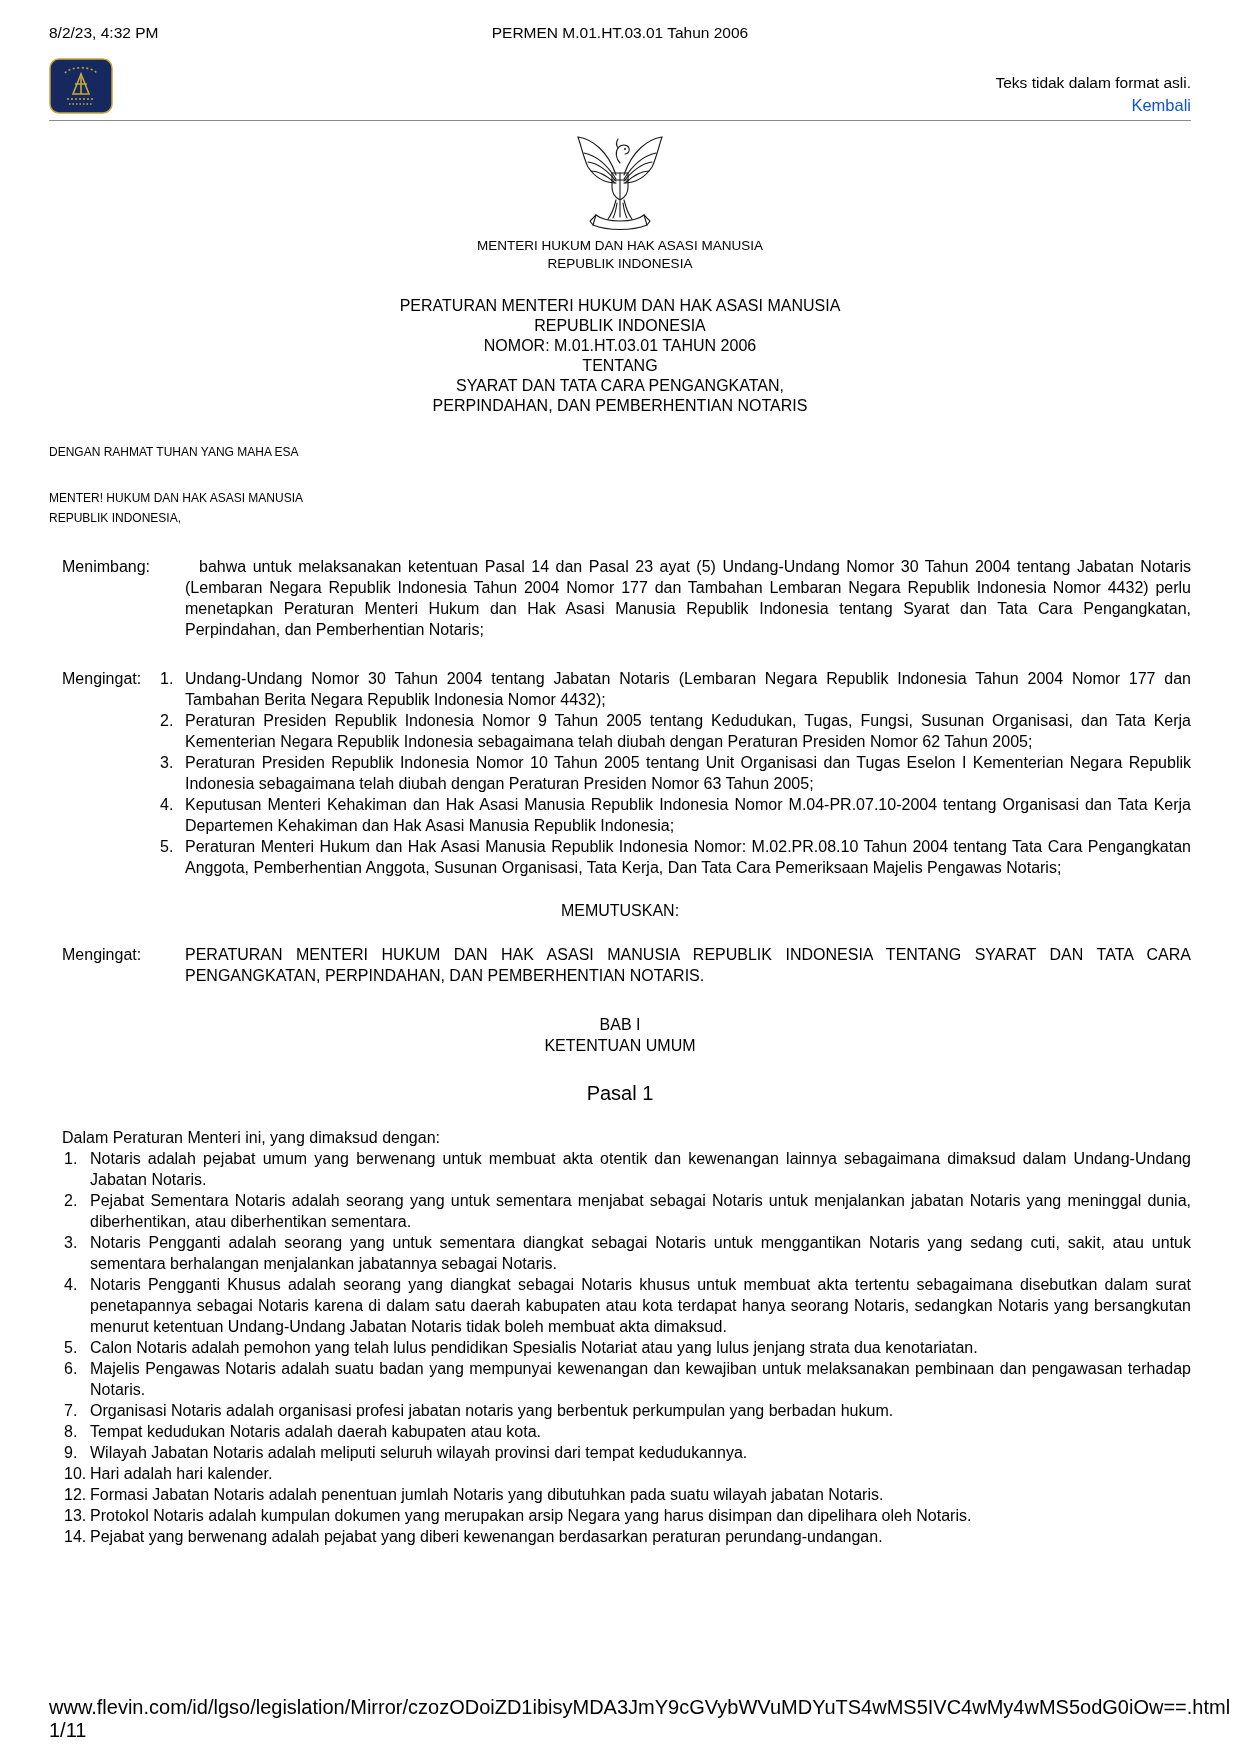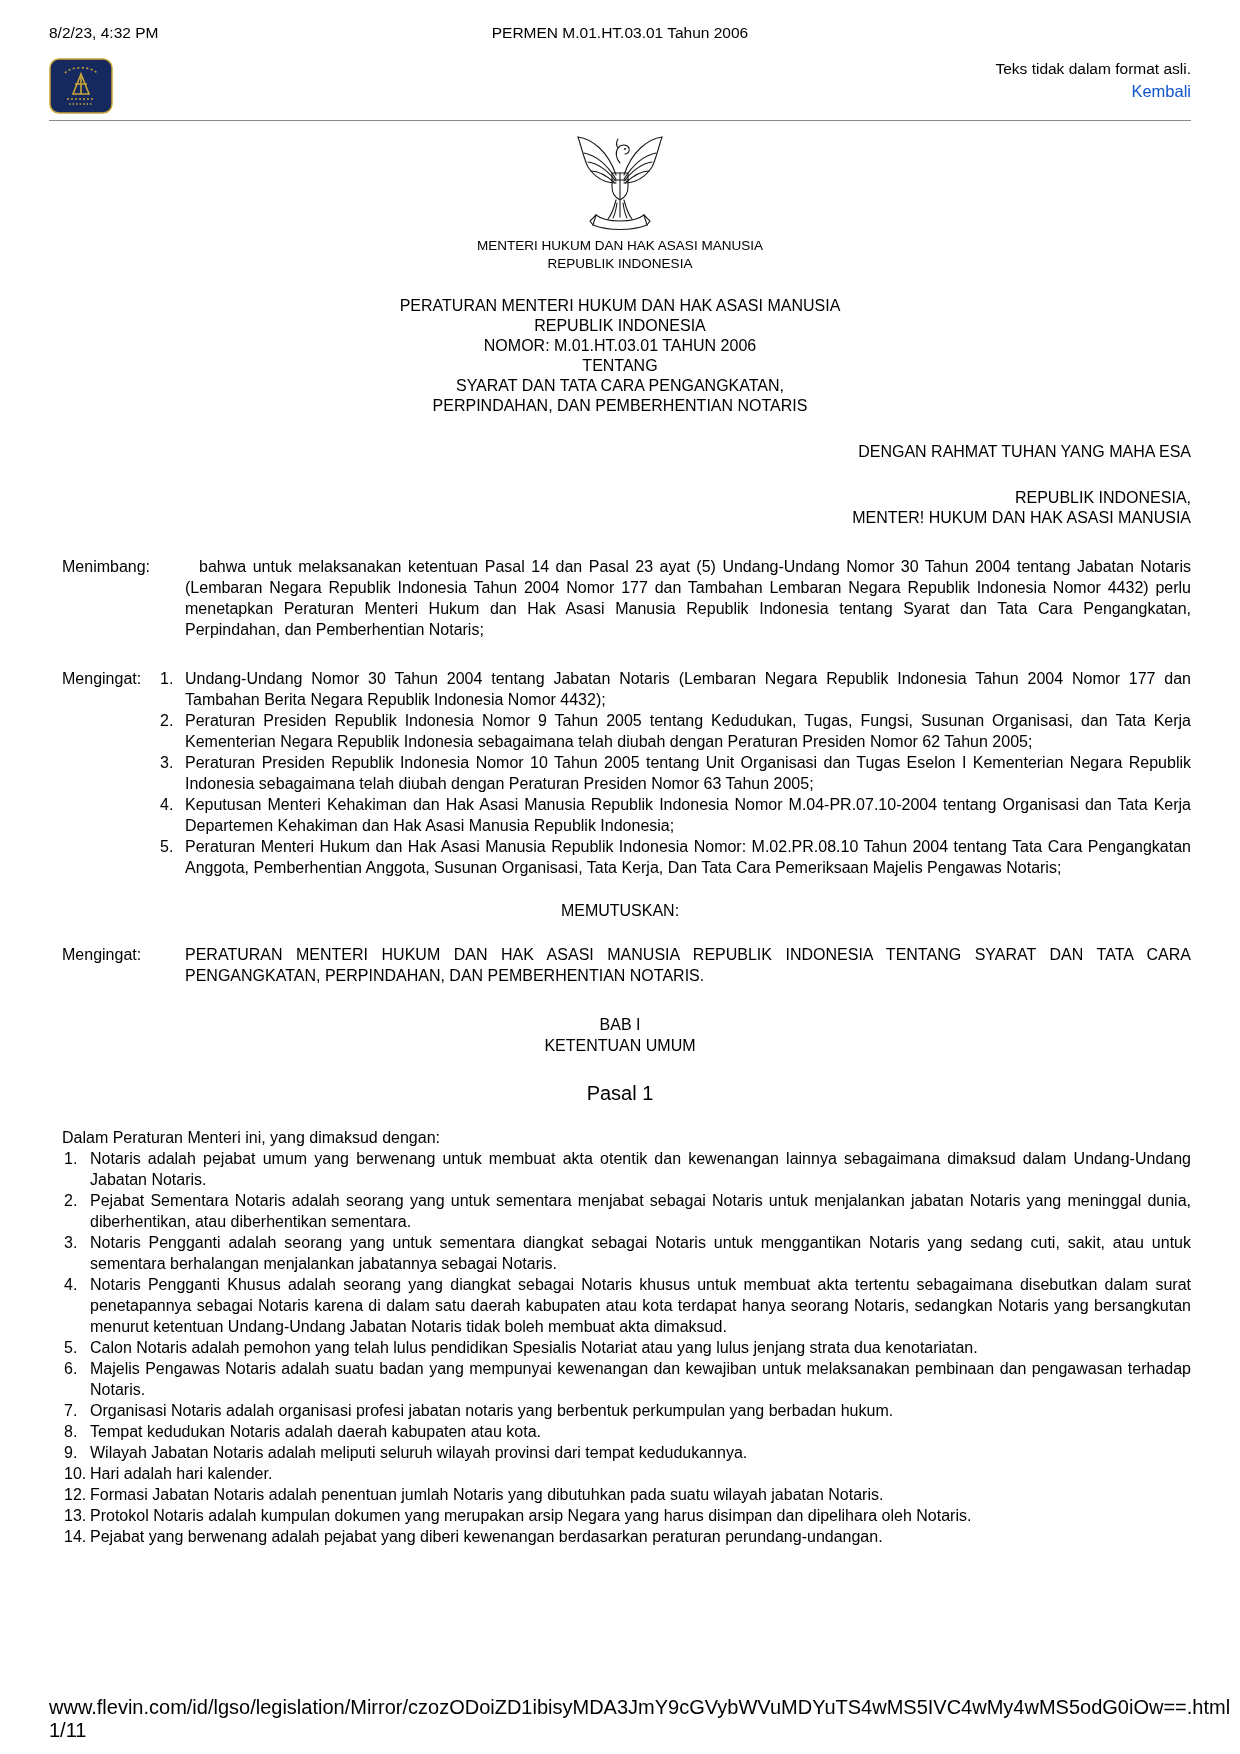"Teks tidak dalam format asli." .topbar { align-items: flex-start -> flex-end }
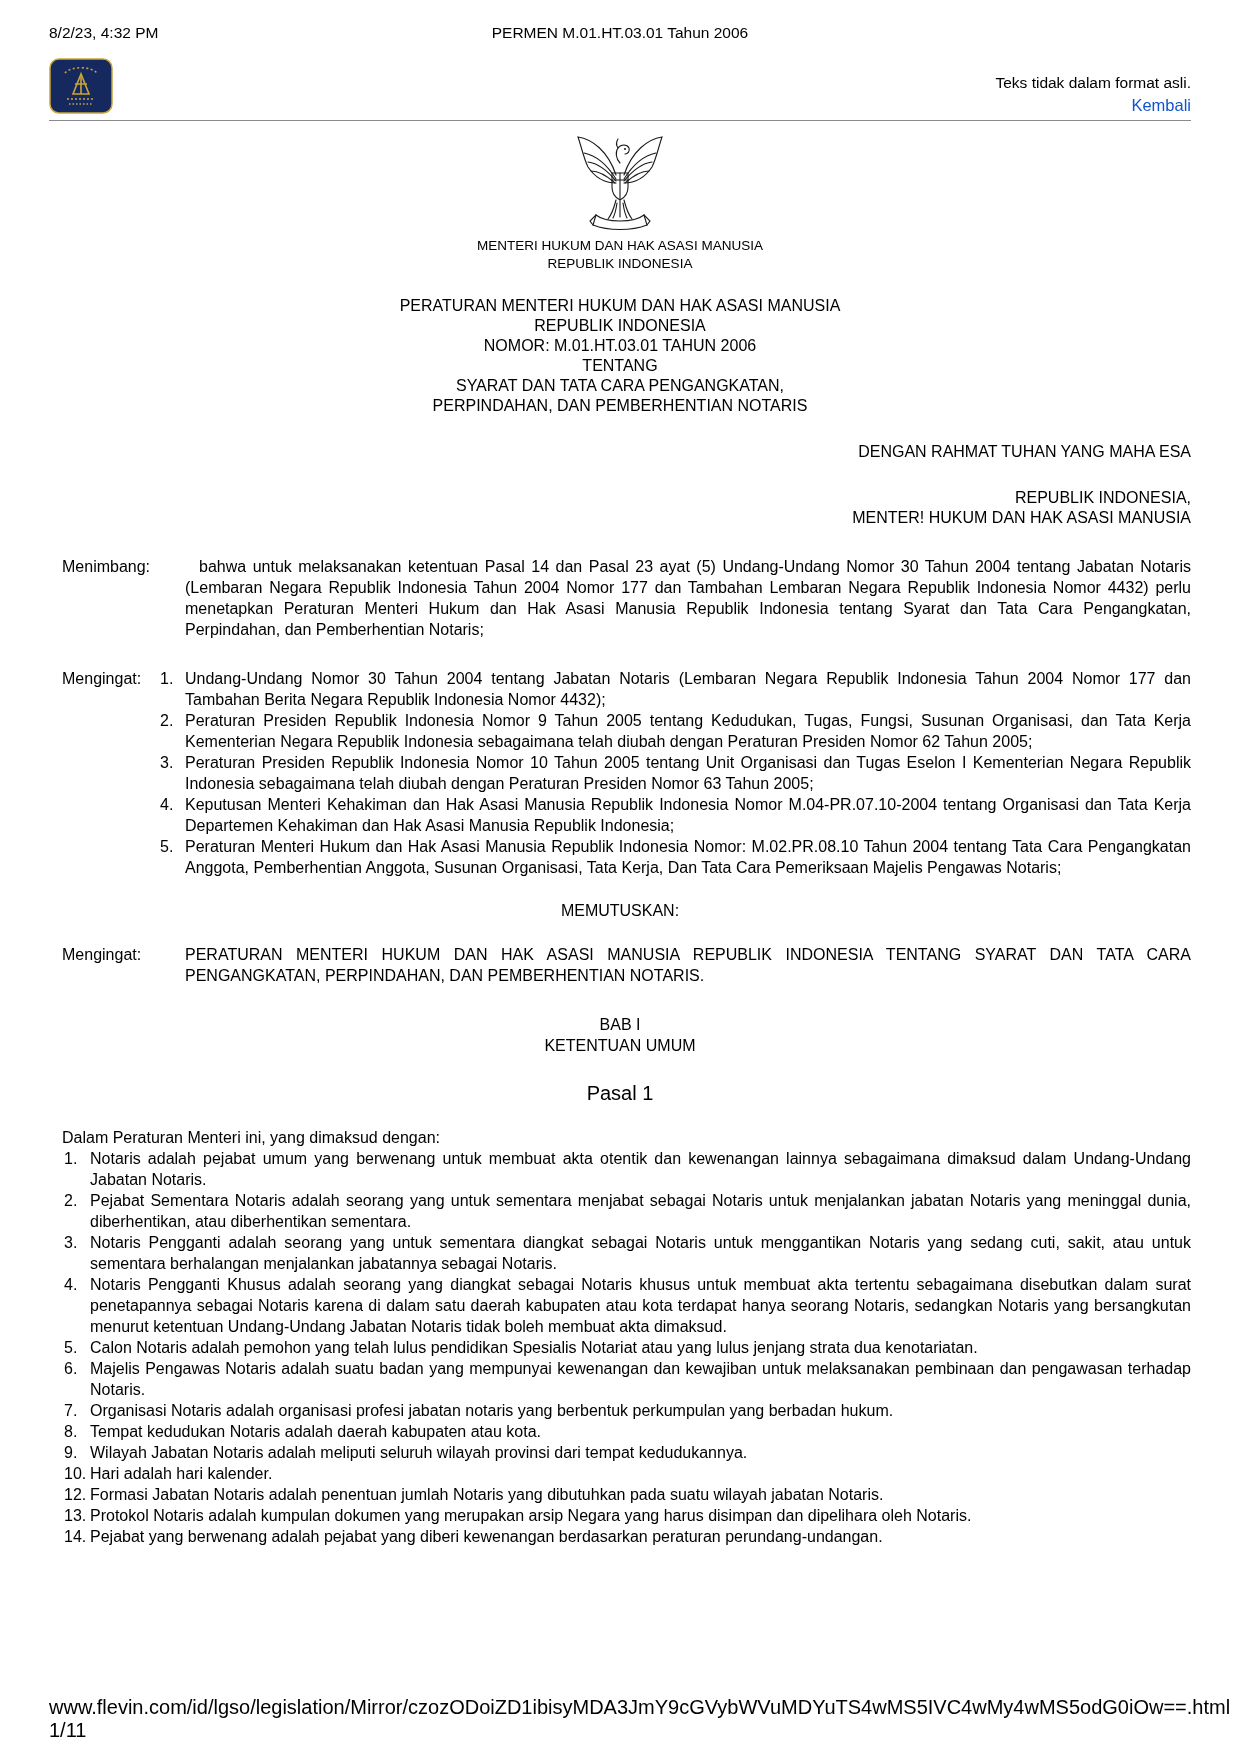"DENGAN RAHMAT TUHAN YANG MAHA" .center-line { font-size: 16px -> 12px; text-align: right -> left }
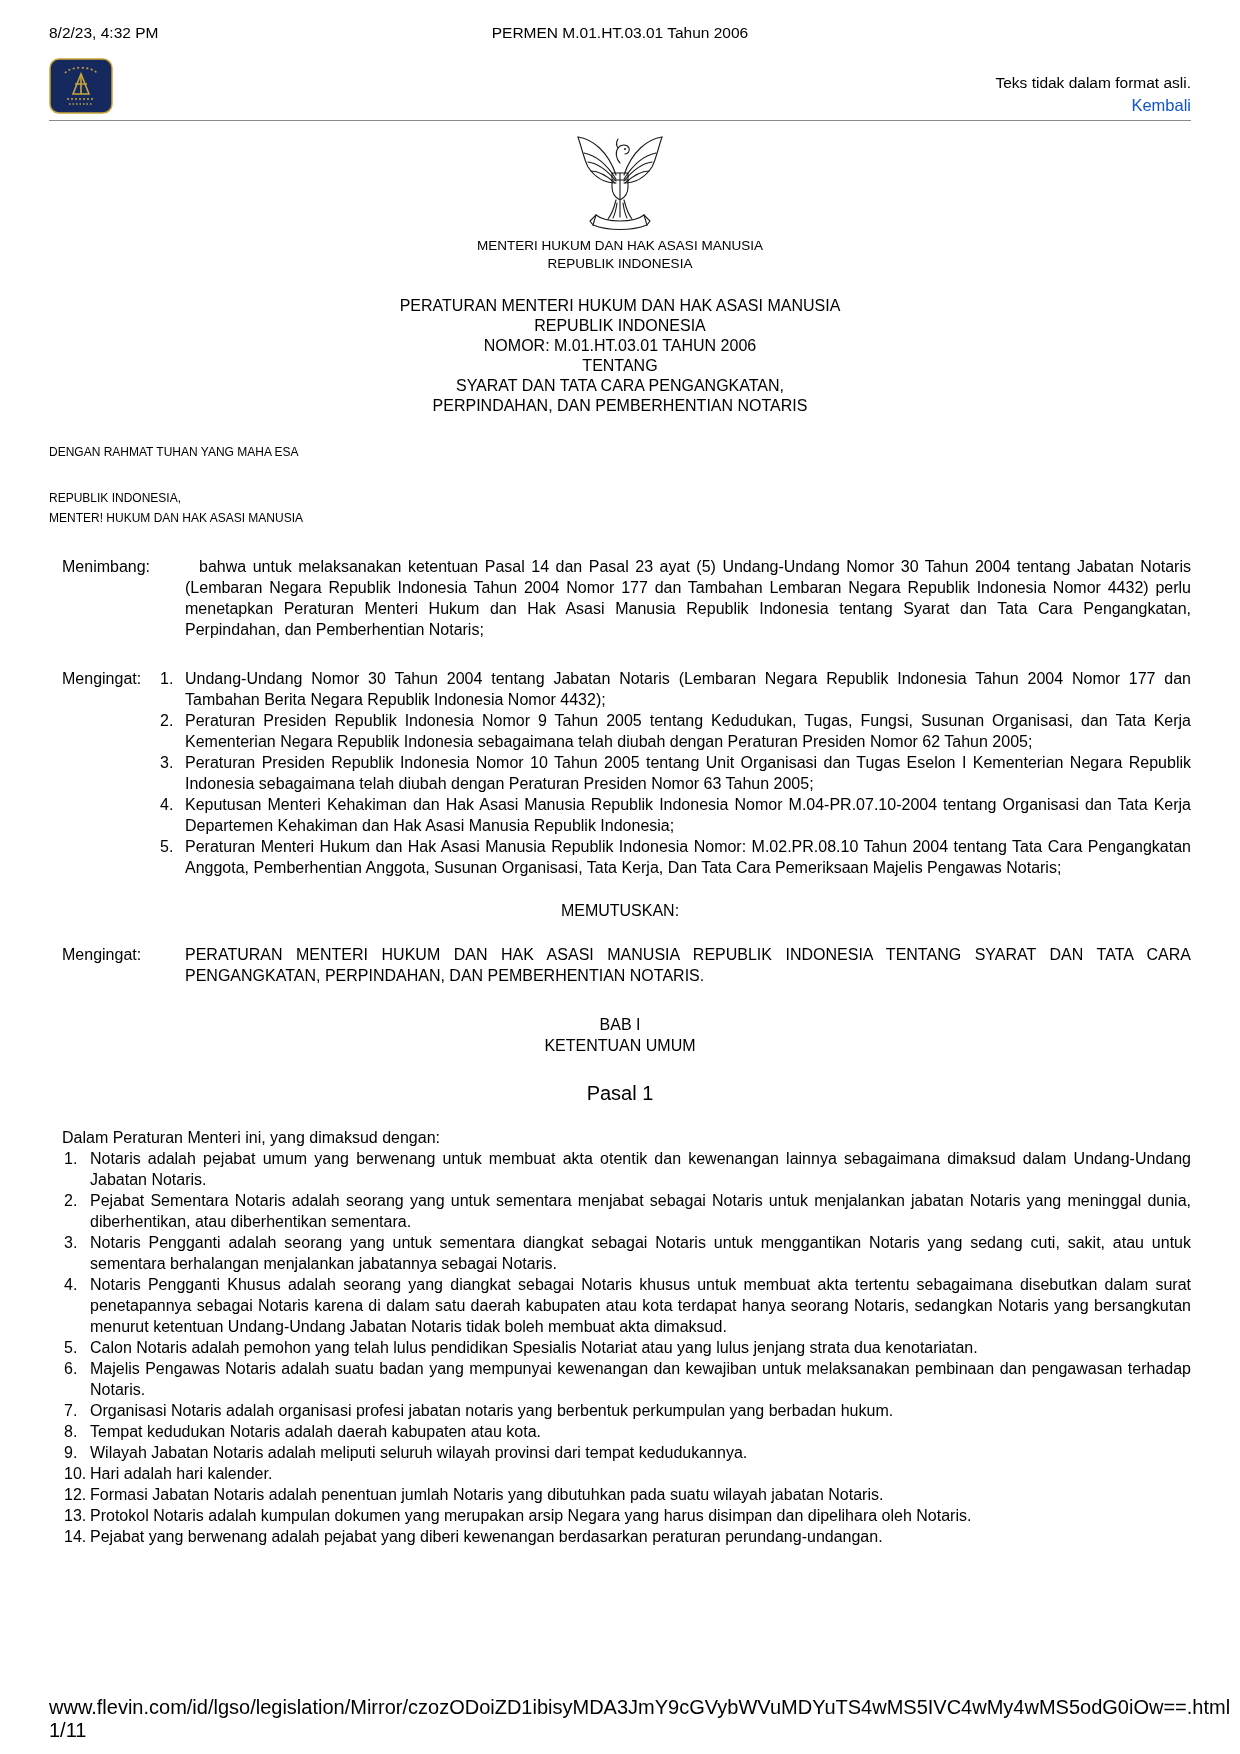"REPUBLIK INDONESIA," div.center-line { order: before "MENTER! HUKUM DAN HAK ASASI" -> after "MENTER! HUKUM DAN HAK ASASI" }
